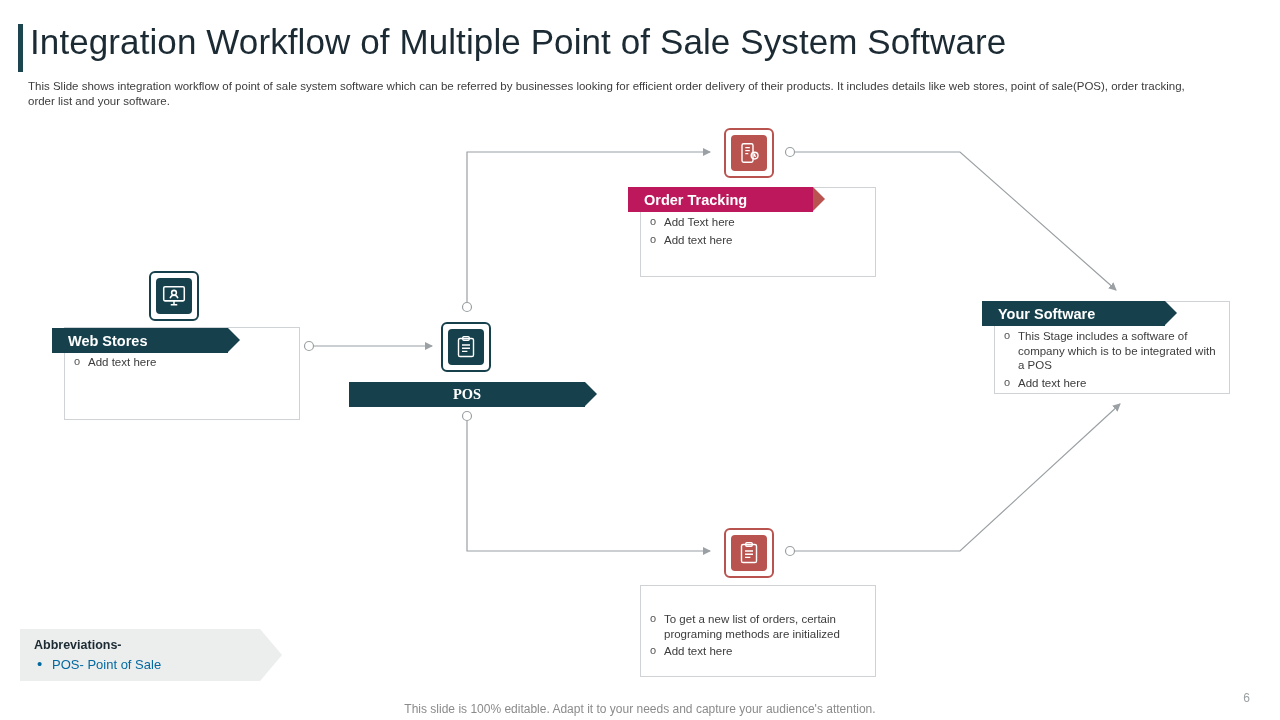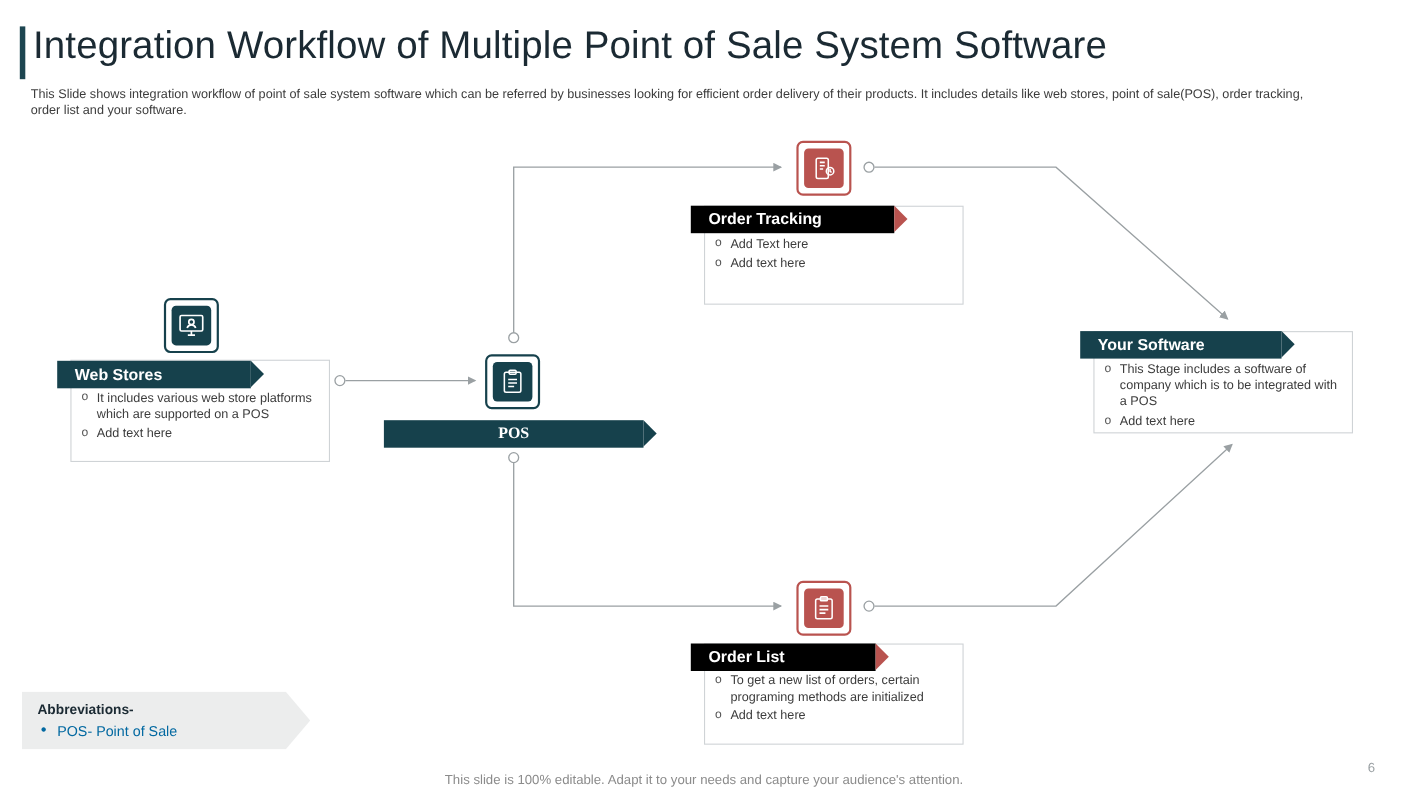"Order Tracking" .ribbon.red { background: #000000 -> #be185d }
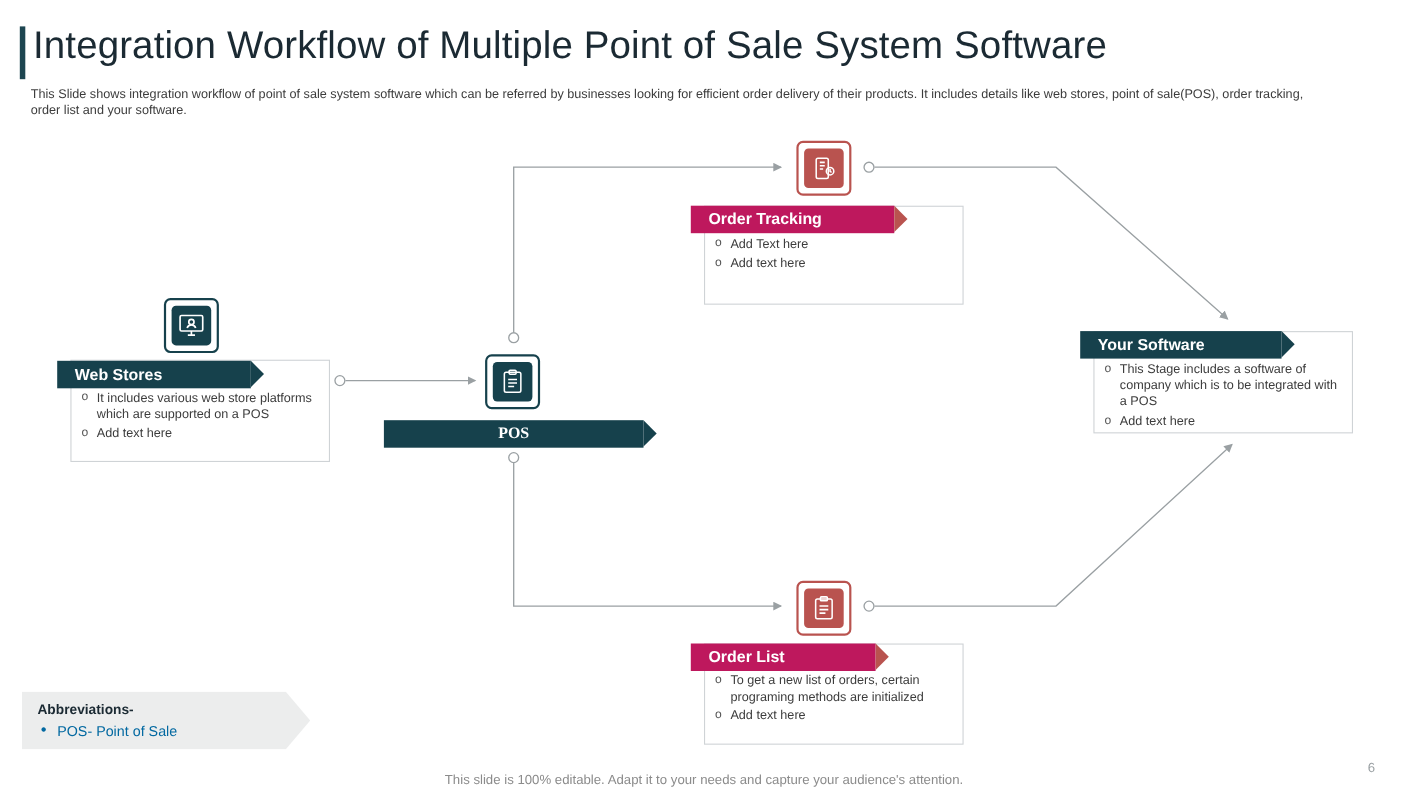"It includes various web store" li { html: <li>It includes various web store platforms which are supported on a POS</li> -> none }
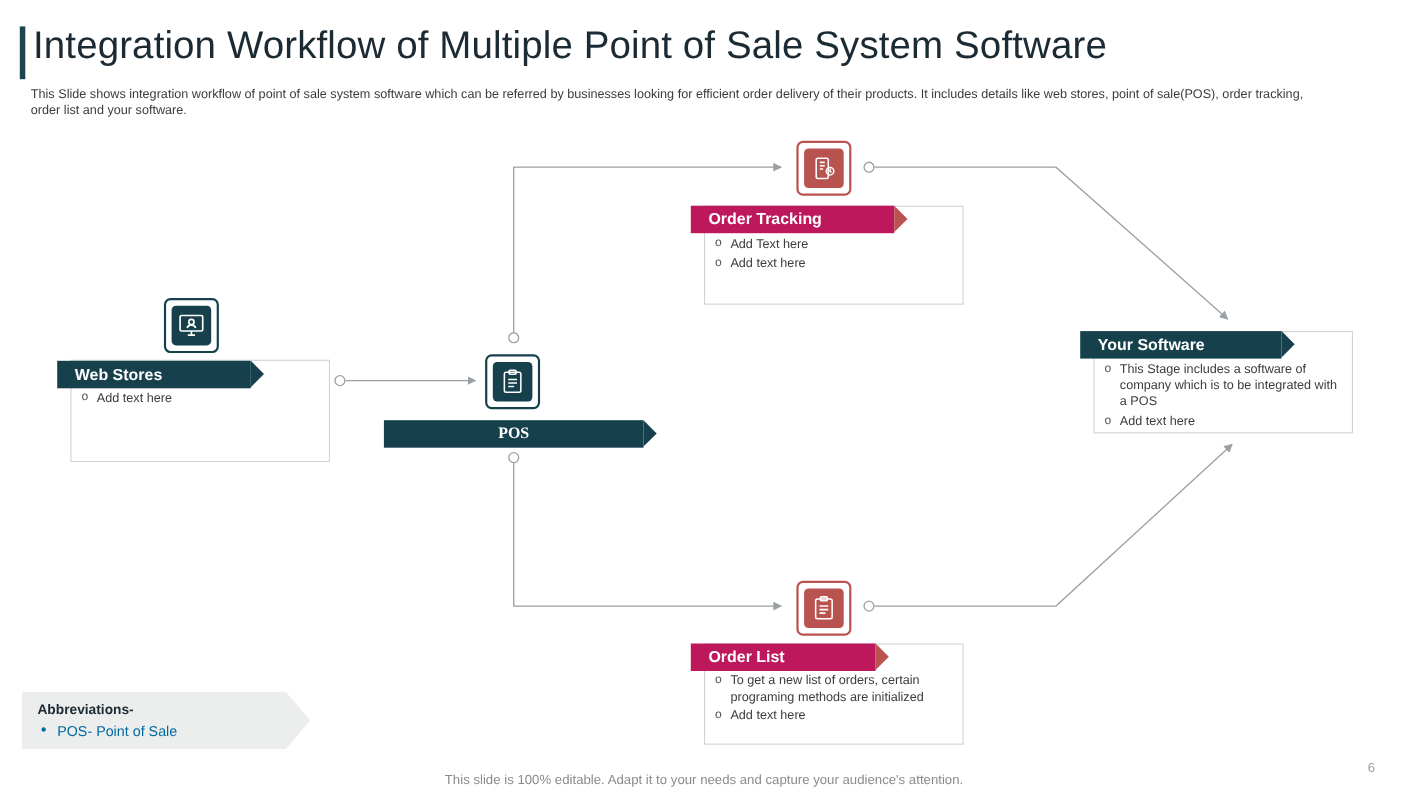"Order List" div.ribbon { html: <div> <span>Order List</span> </div> -> none }
